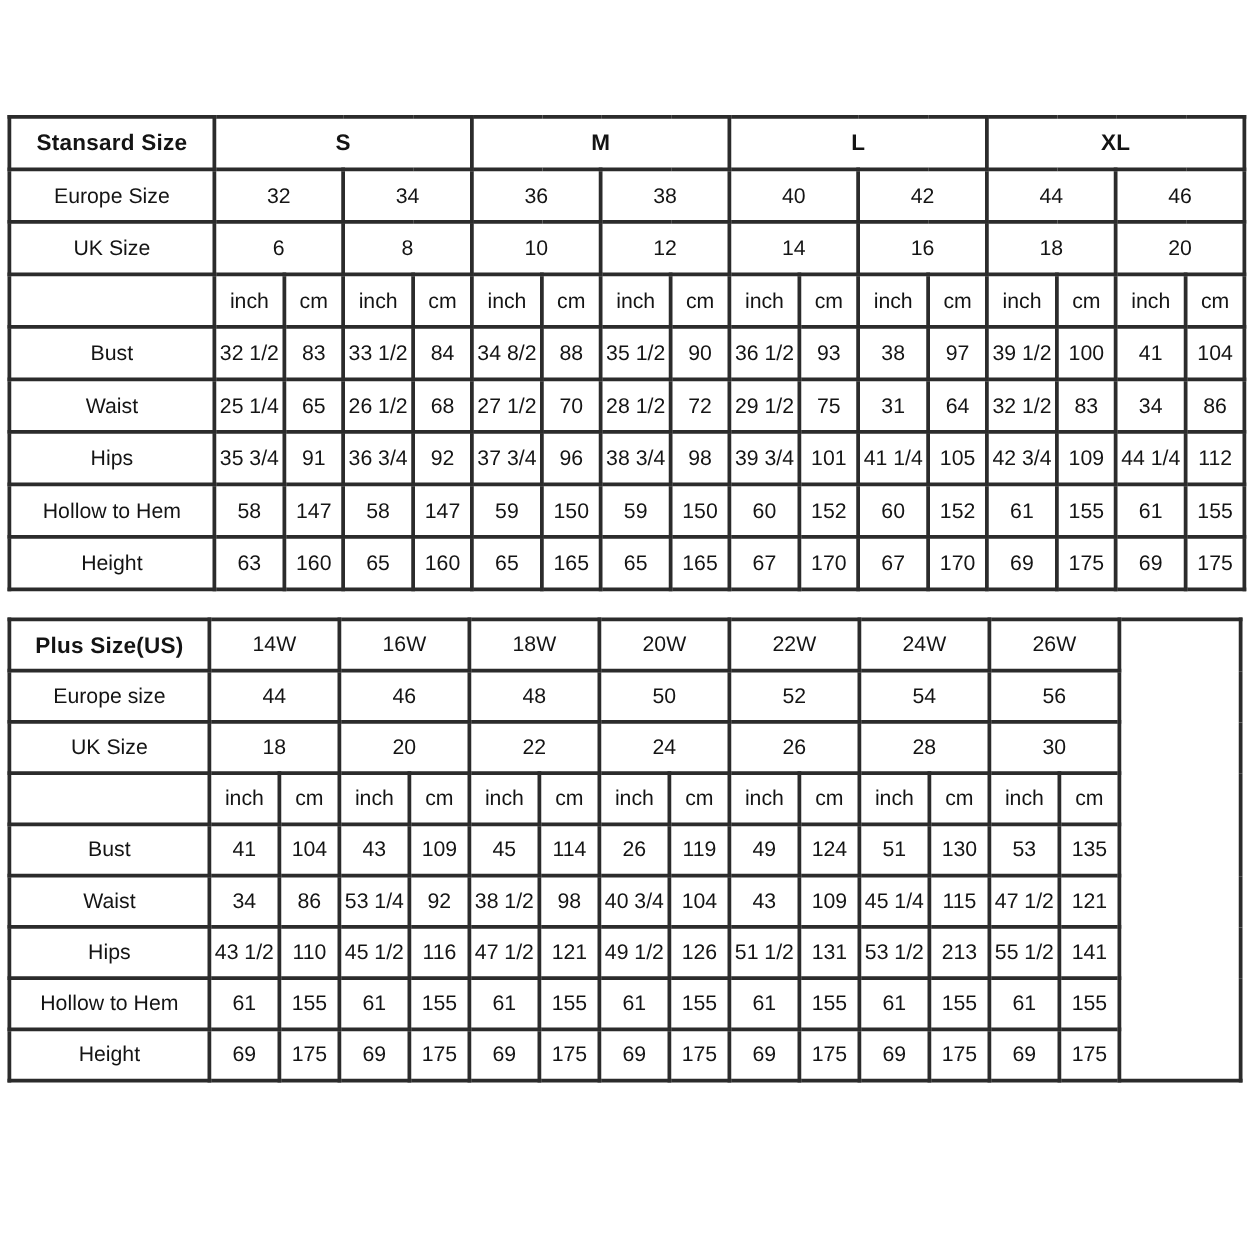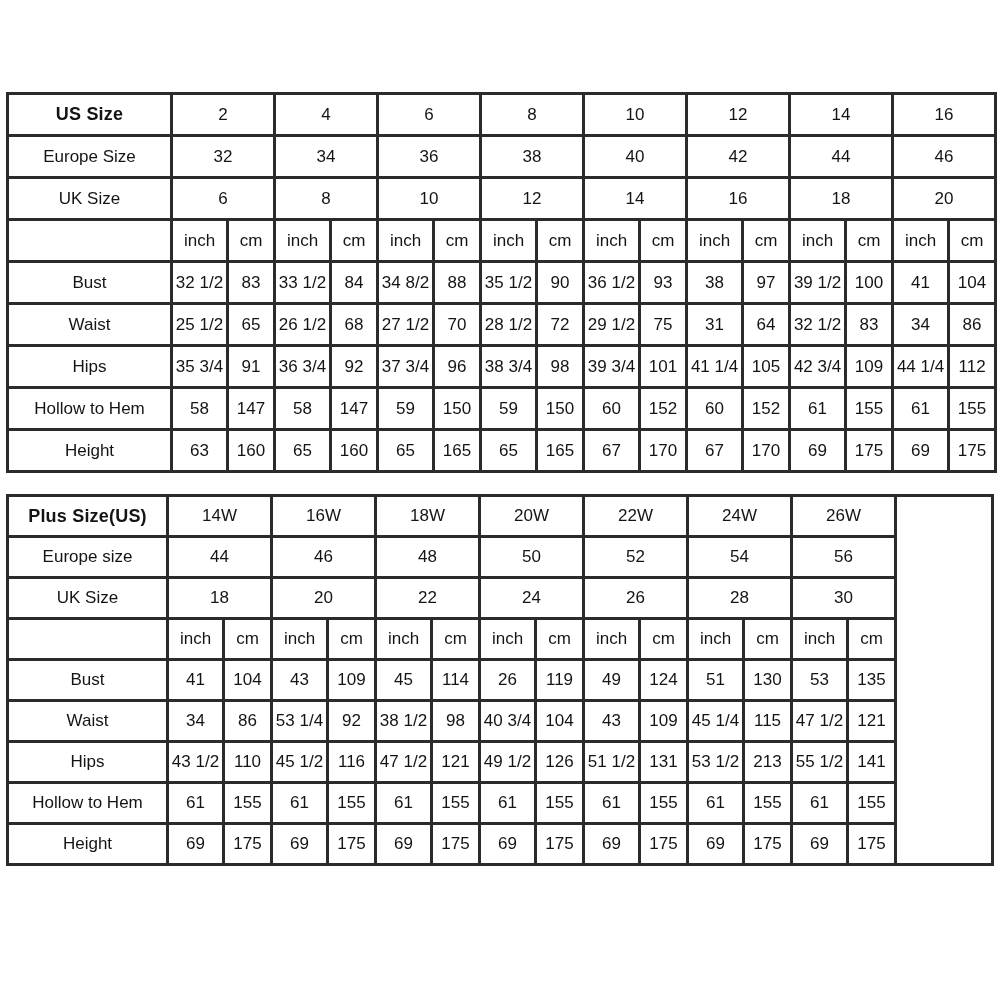"Stansard Size" tr { html: none -> <tr> <th>Stansard Size</th> <td>S</td> <td>M</td> <td>L</td> <td>XL</td> </tr> }
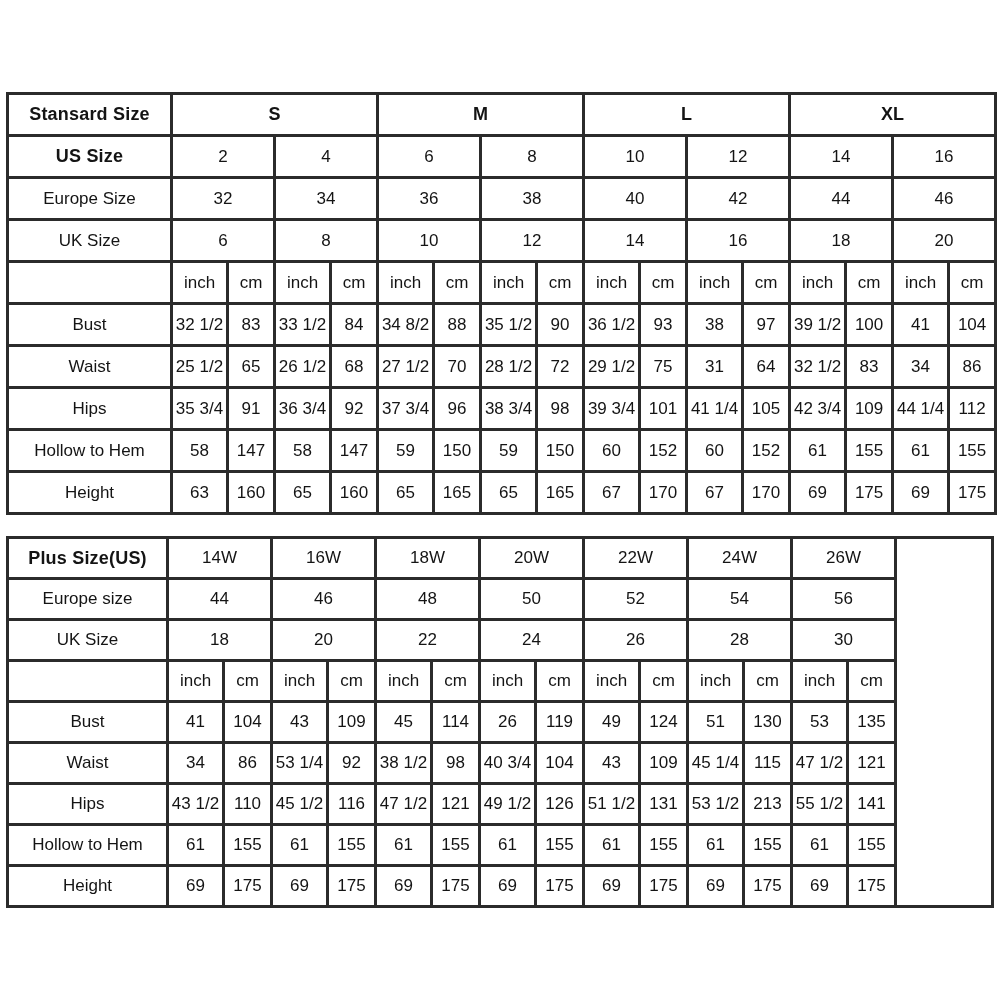"US Size" tr { html: <tr> <th>US Size</th> <td>2</td> <td>4</td> <td>6</td> <td>8</td> <td>10</td> <td>12</td> <td>14</td> <td>16</td> </tr> -> none }
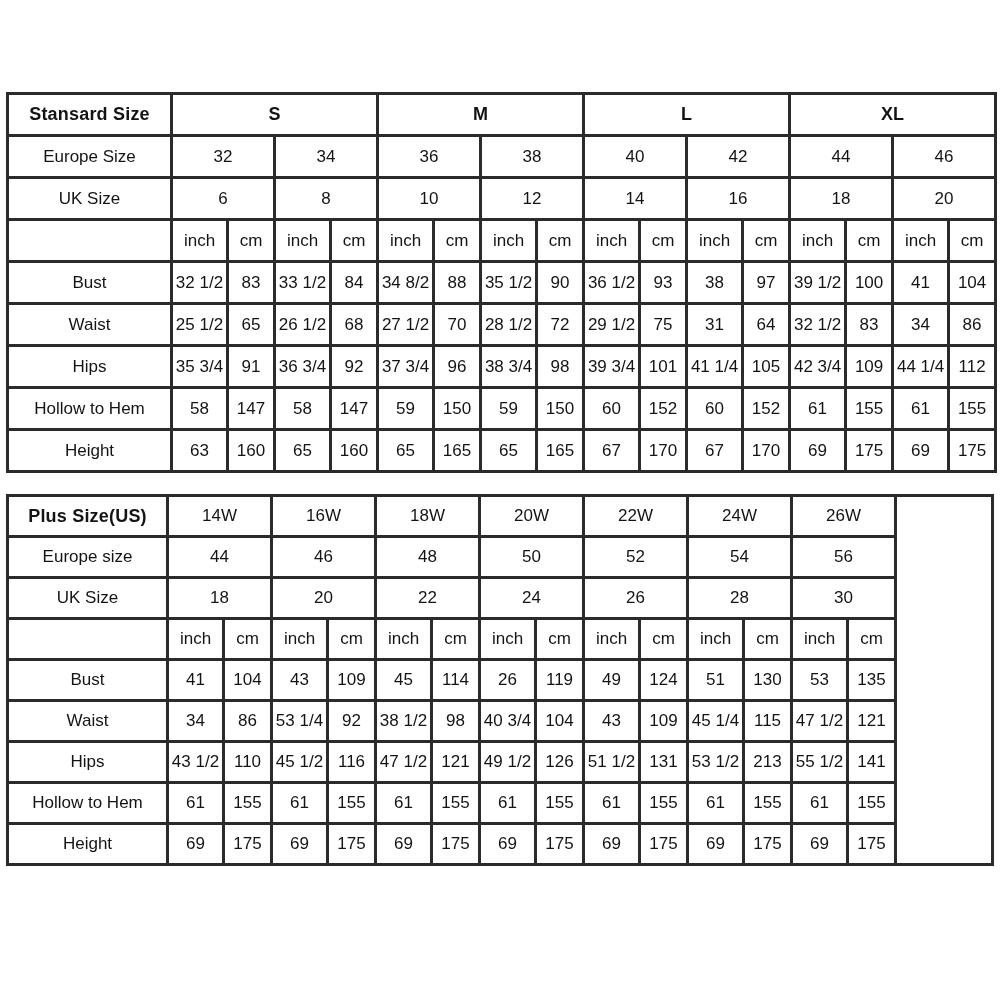"25 1/2" td { text: 1/2 -> 1/4 }
